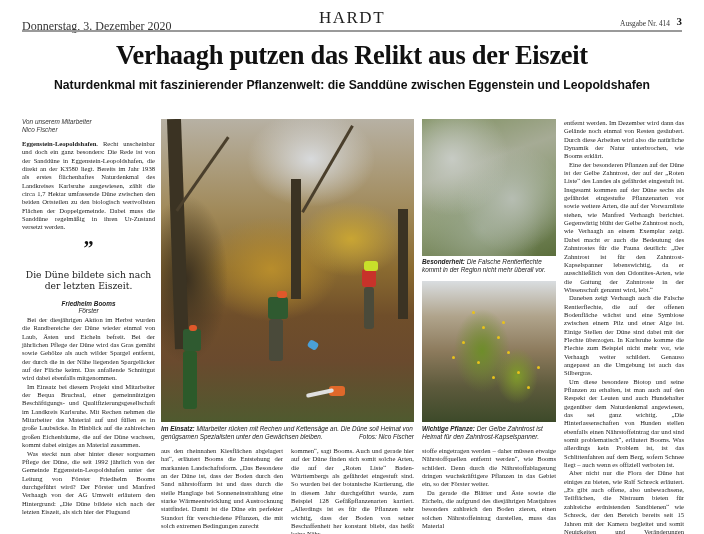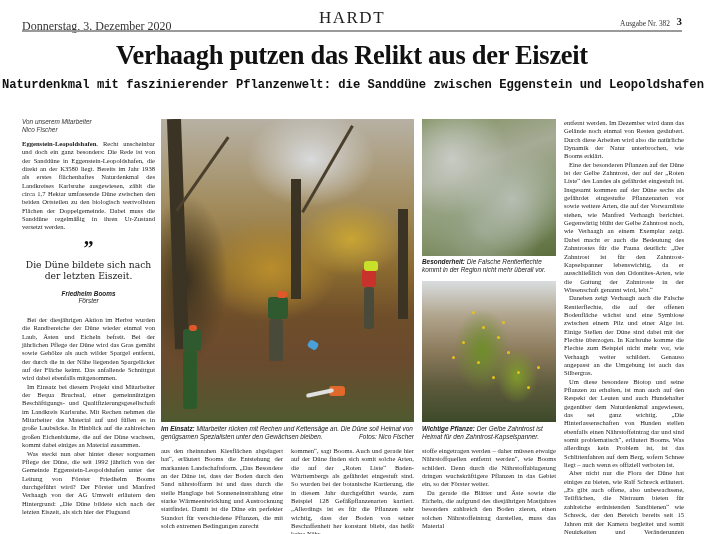"Ausgabe Nr. 382" div.abs { text: 382 -> 414 }
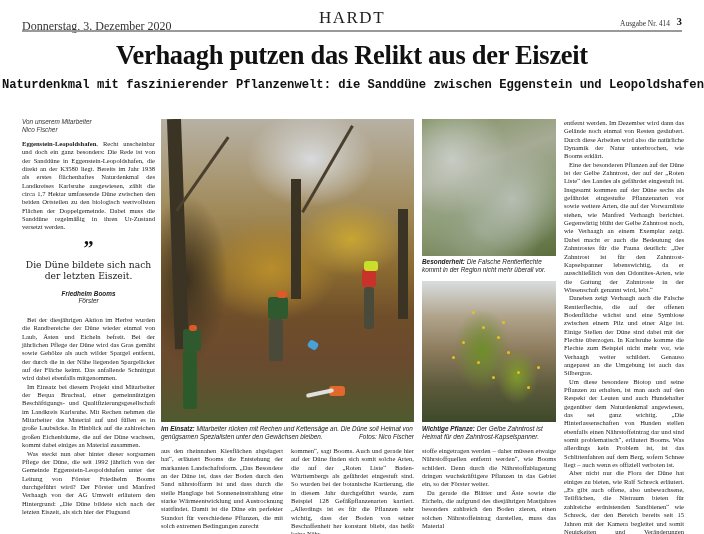"Naturdenkmal mit faszinierender" .subhead { font-family: Liberation Mono, monospace -> Liberation Sans, sans-serif; text-align: right -> center }
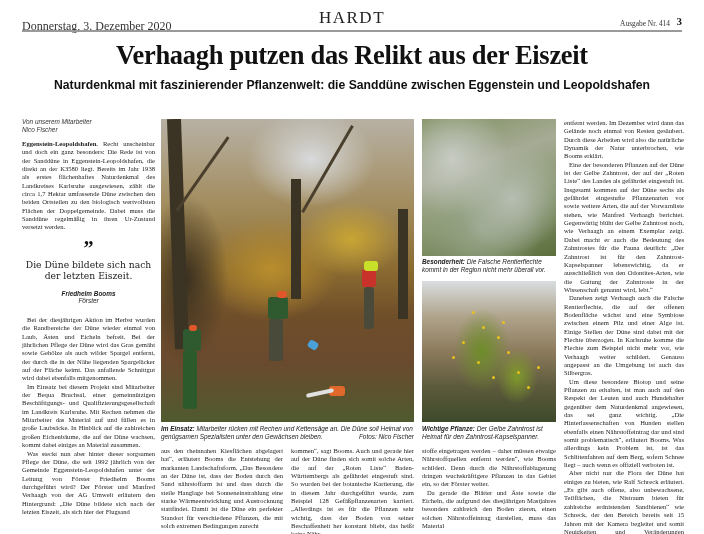"Die Düne bildete sich nach" .quote-text { margin-top: 3px -> 13px }
